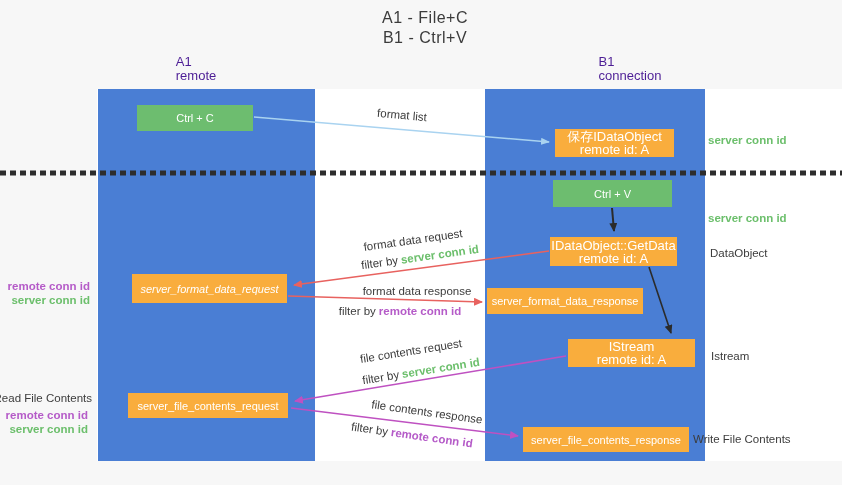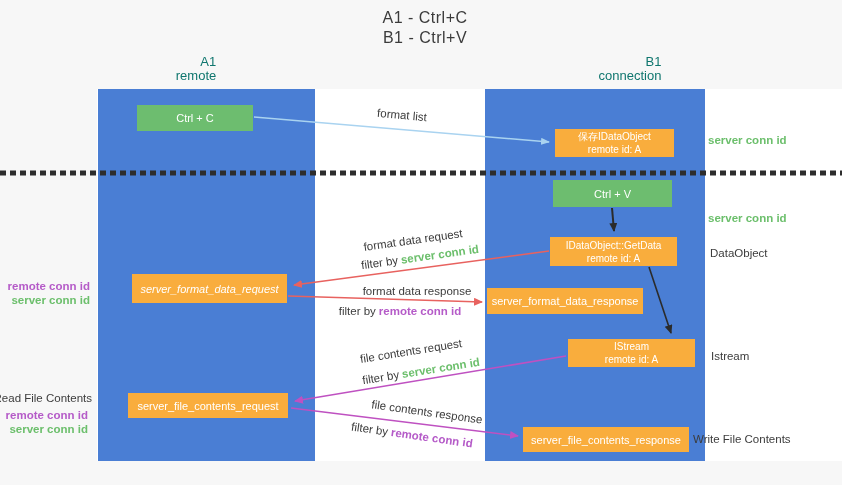"A1 - Ctrl+C" div { text: Ctrl+C -> File+C }
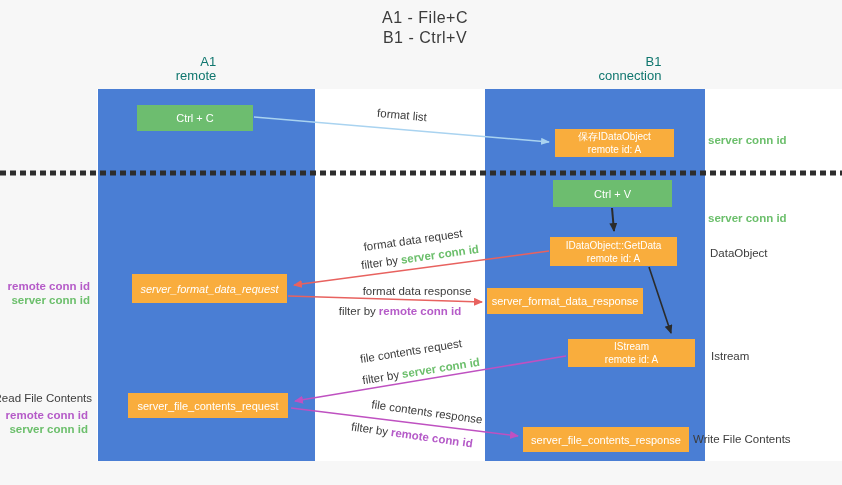"A1" .col-header { color: #0f766e -> #4c1d95; text-align: right -> left }
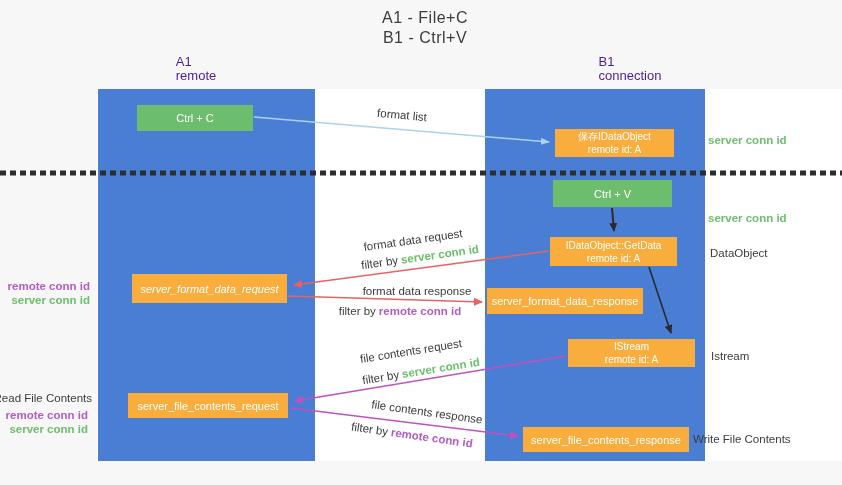"保存IDataObject" .node .l1 { font-size: 10px -> 13px }
